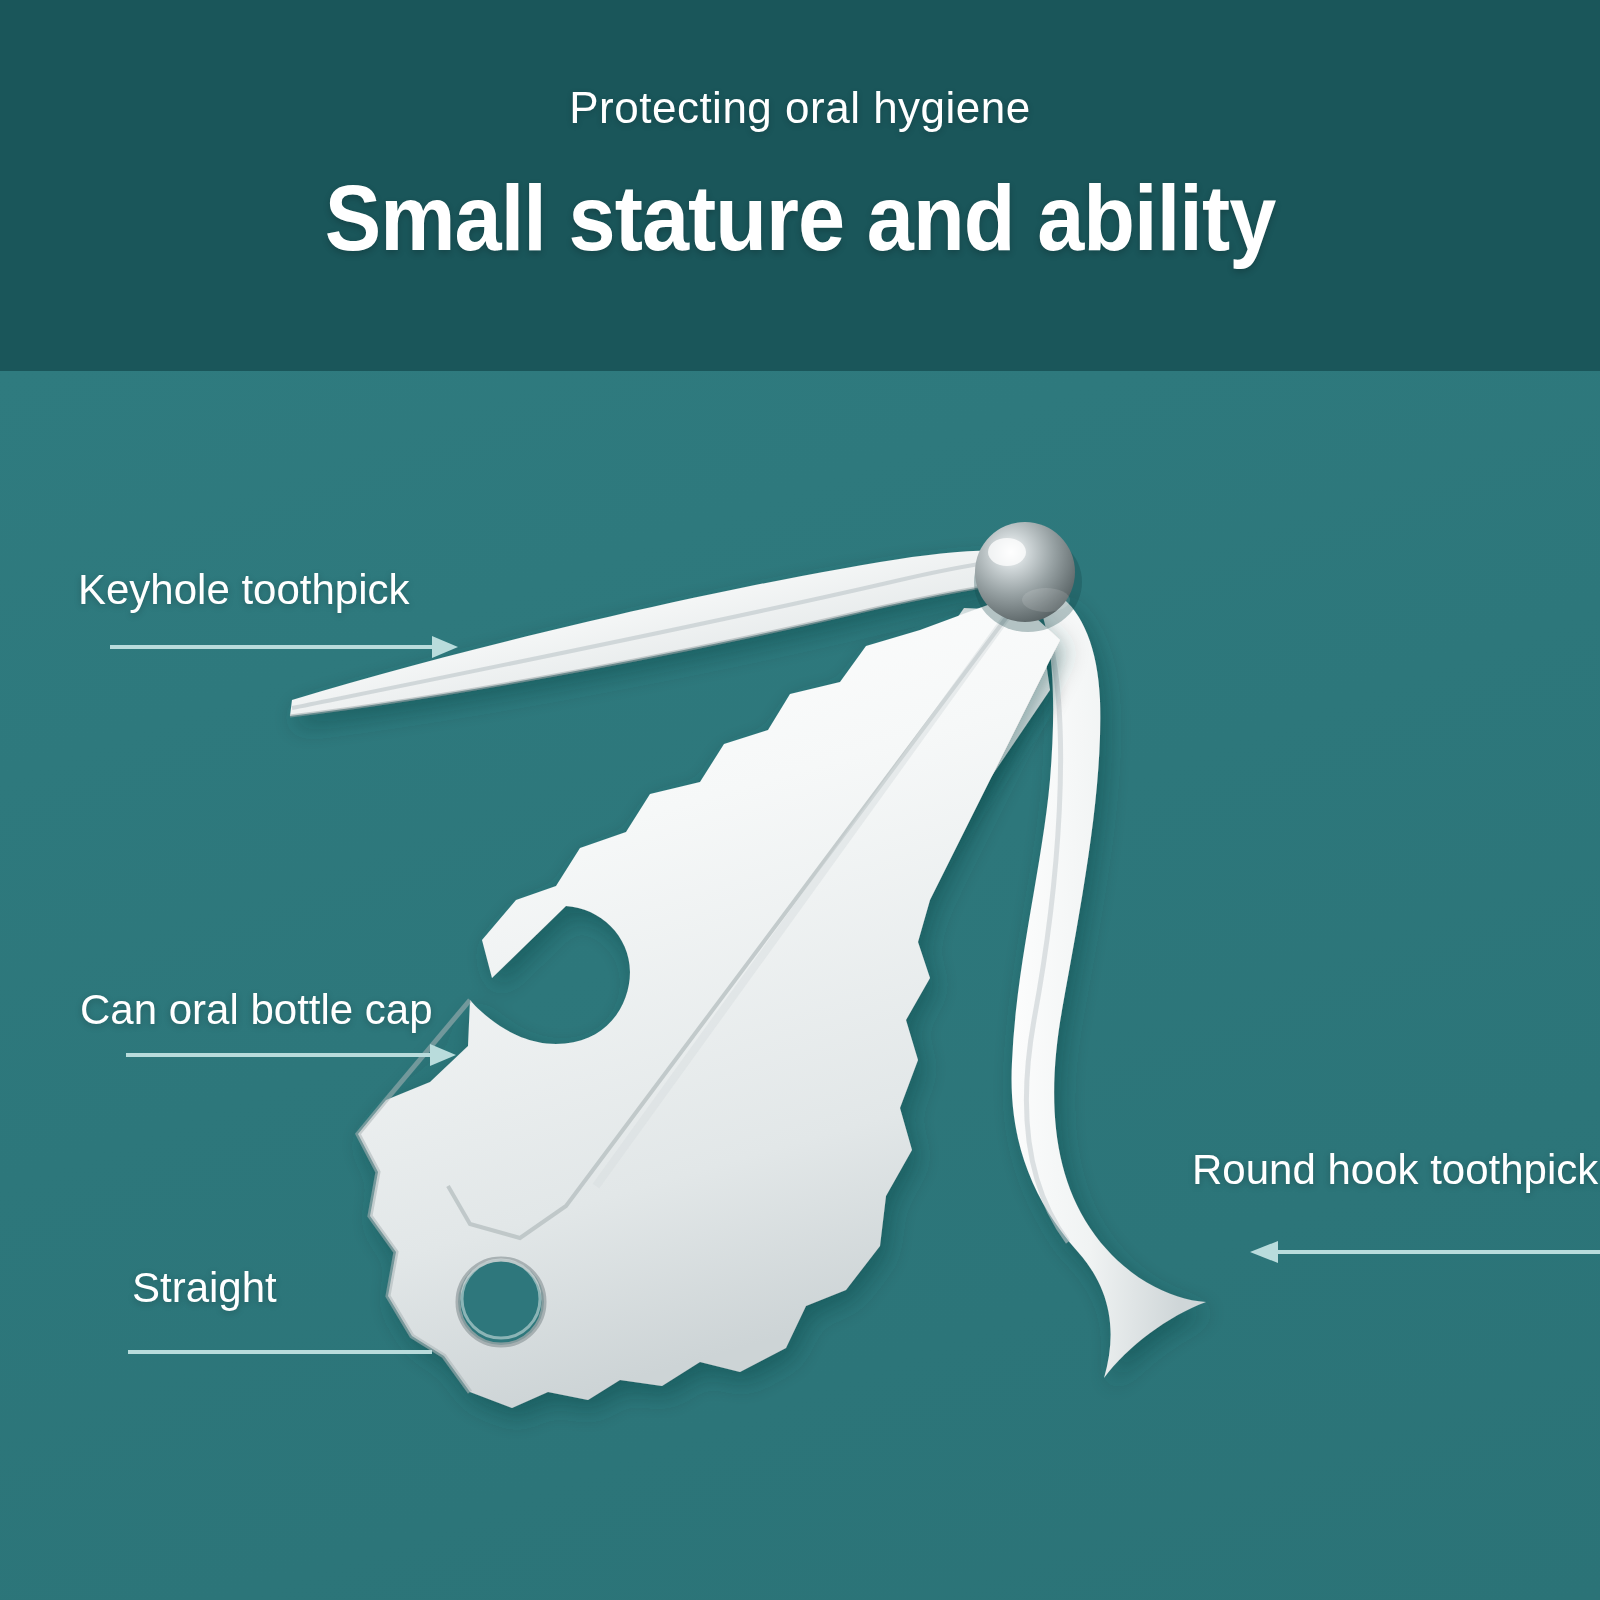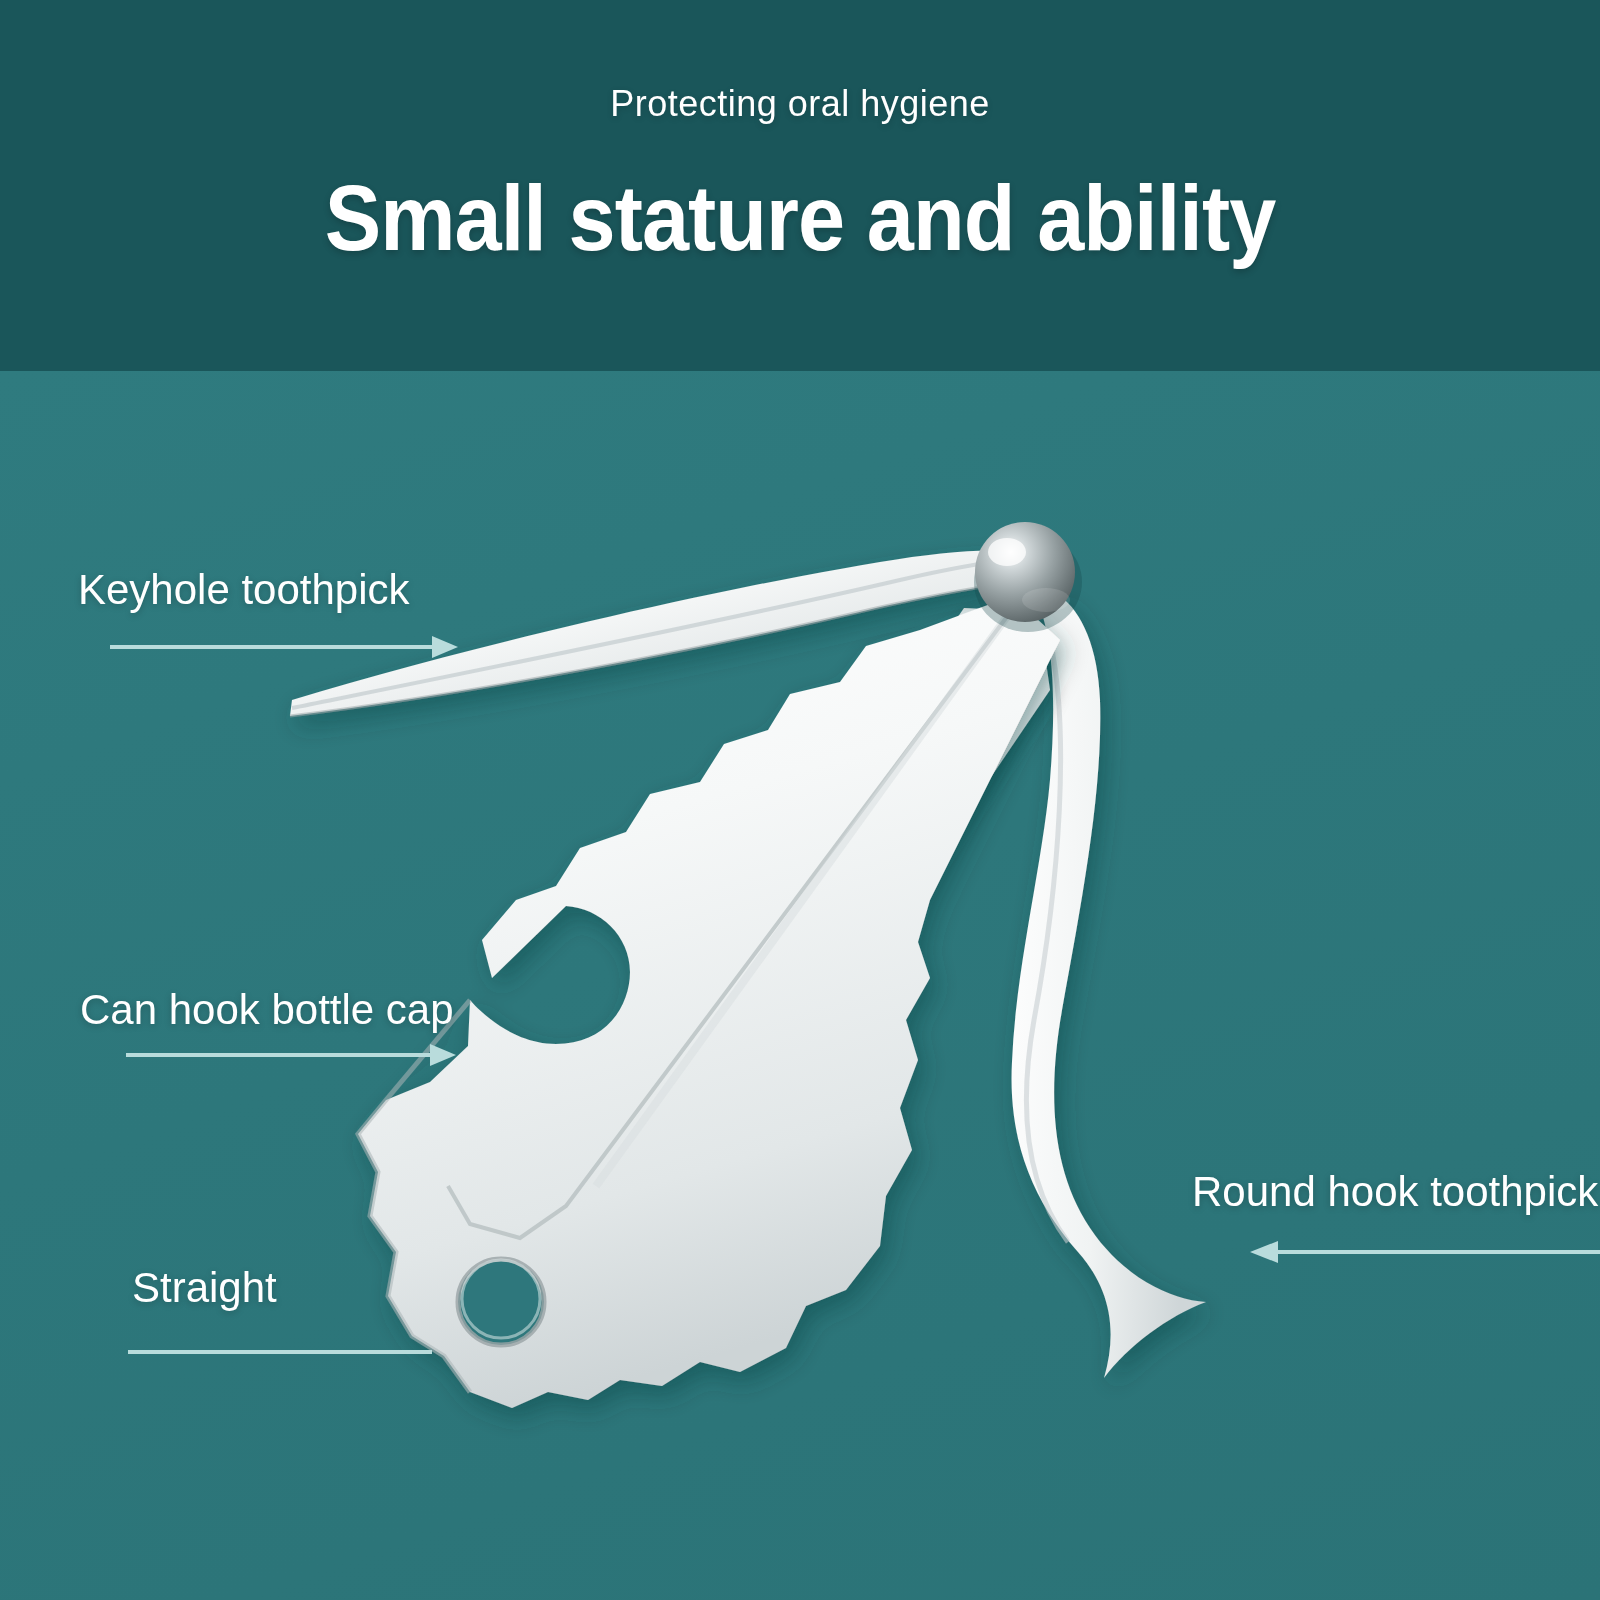"Protecting oral hygiene" .subtitle { font-size: 36px -> 44px }
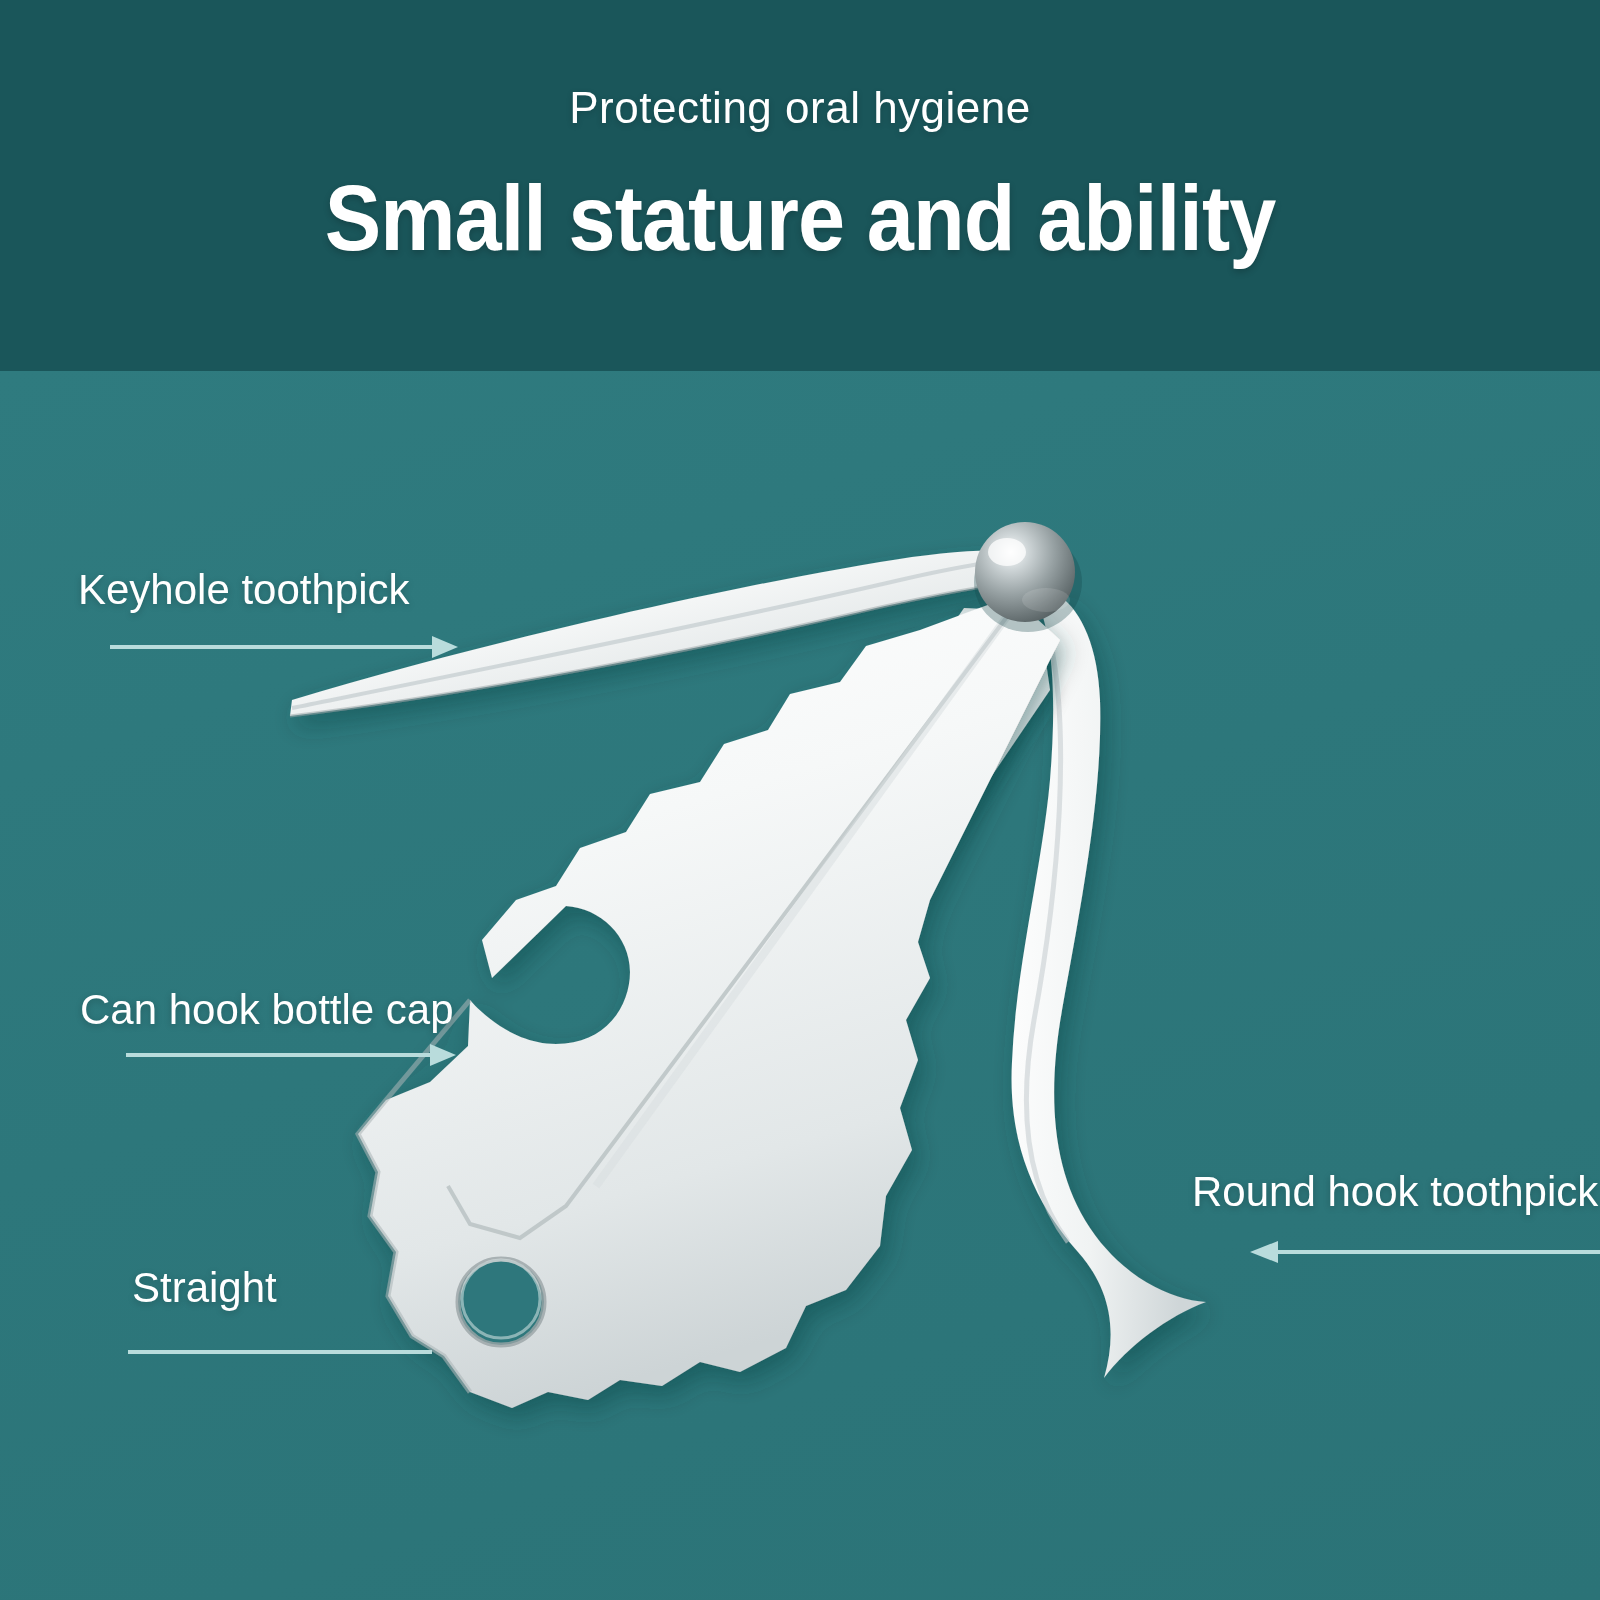"Can hook bottle cap" span.ctext { text: hook -> oral }
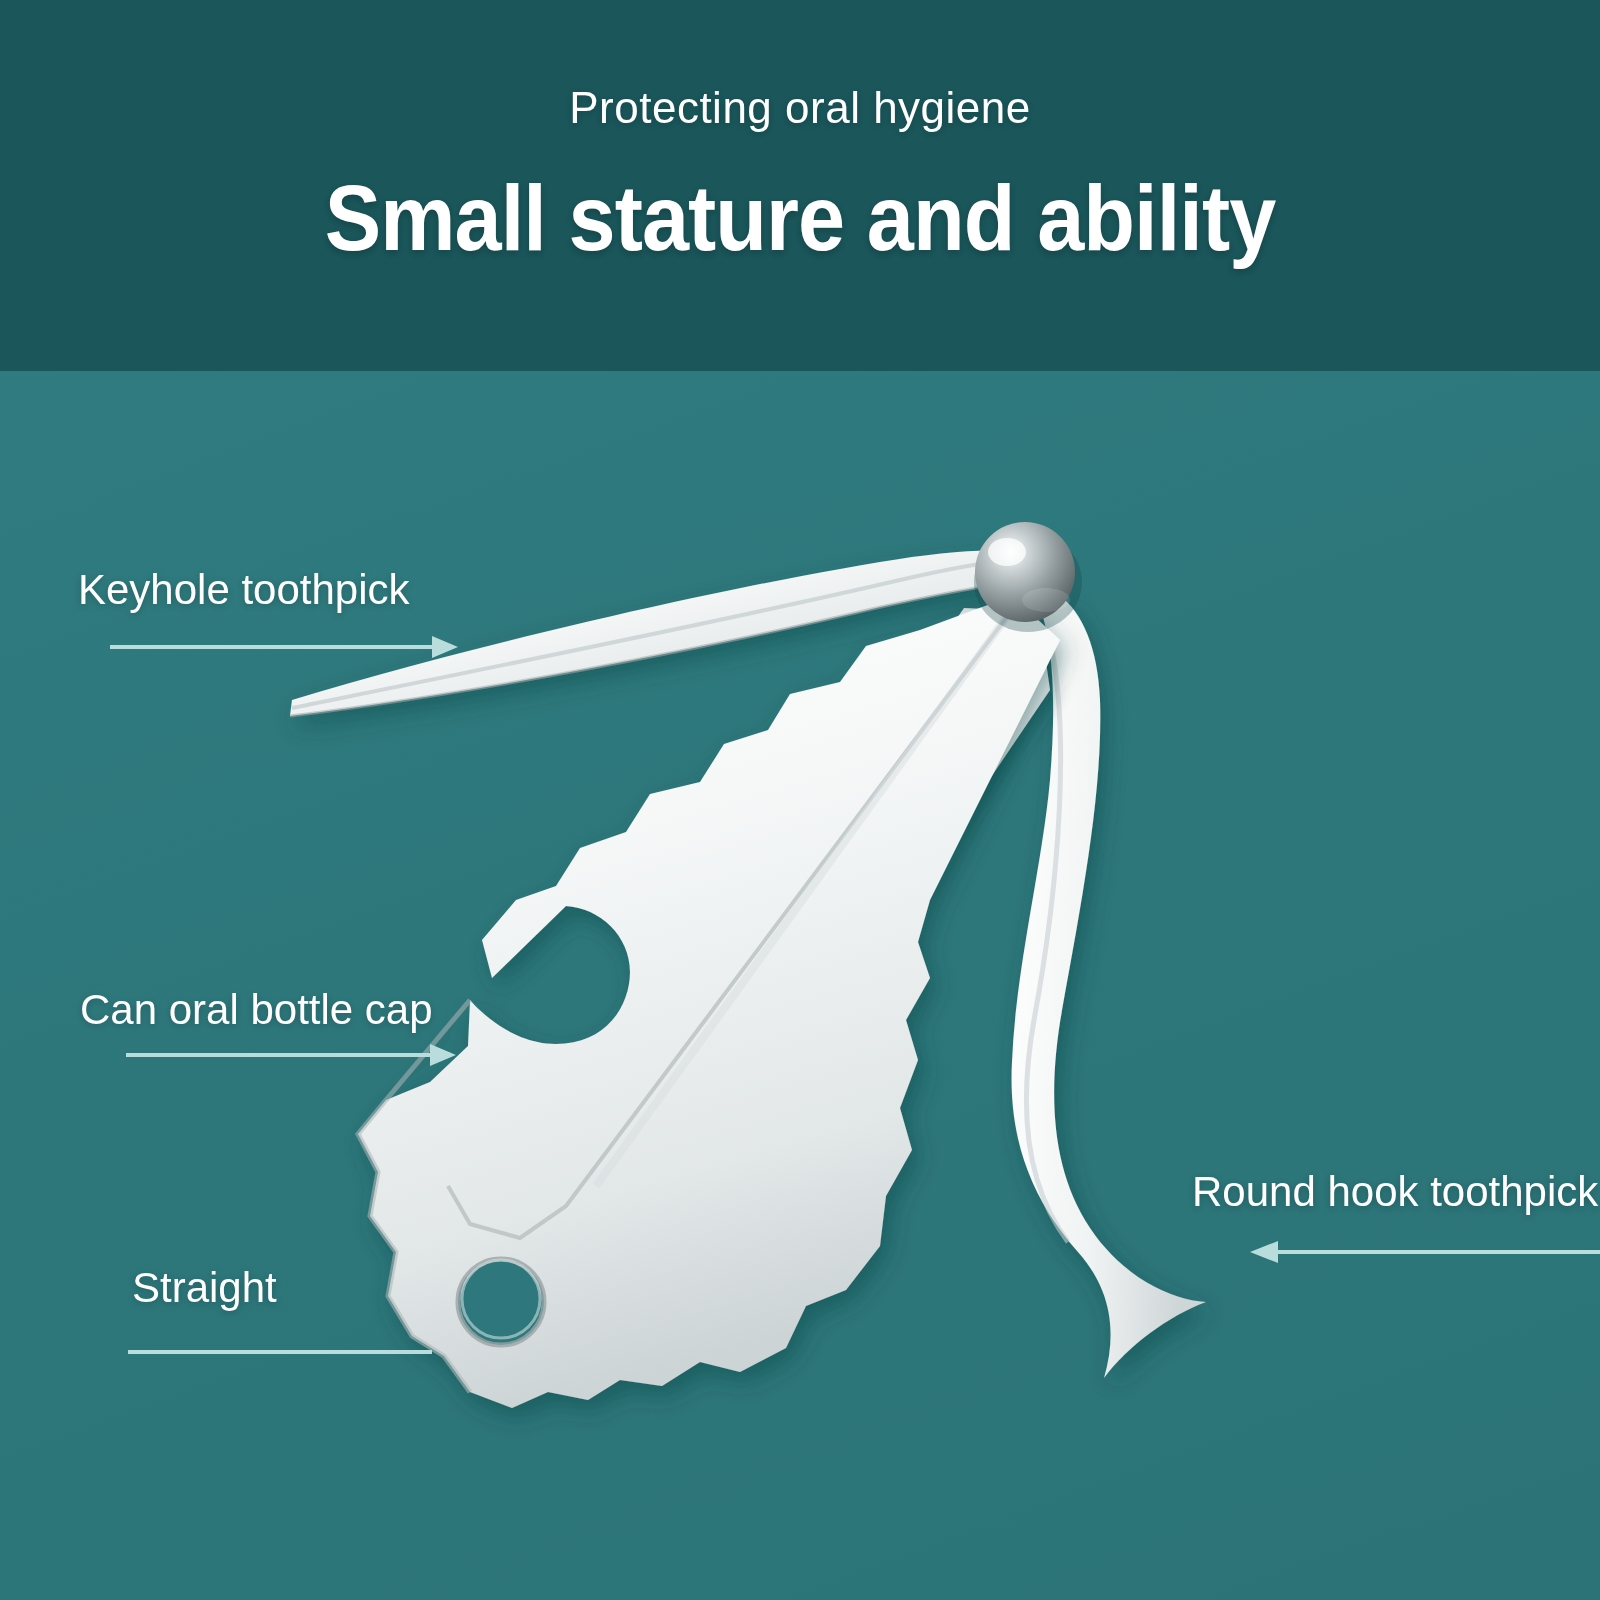"Round hook toothpick" .callout-4 { margin-top: 22px -> none }
